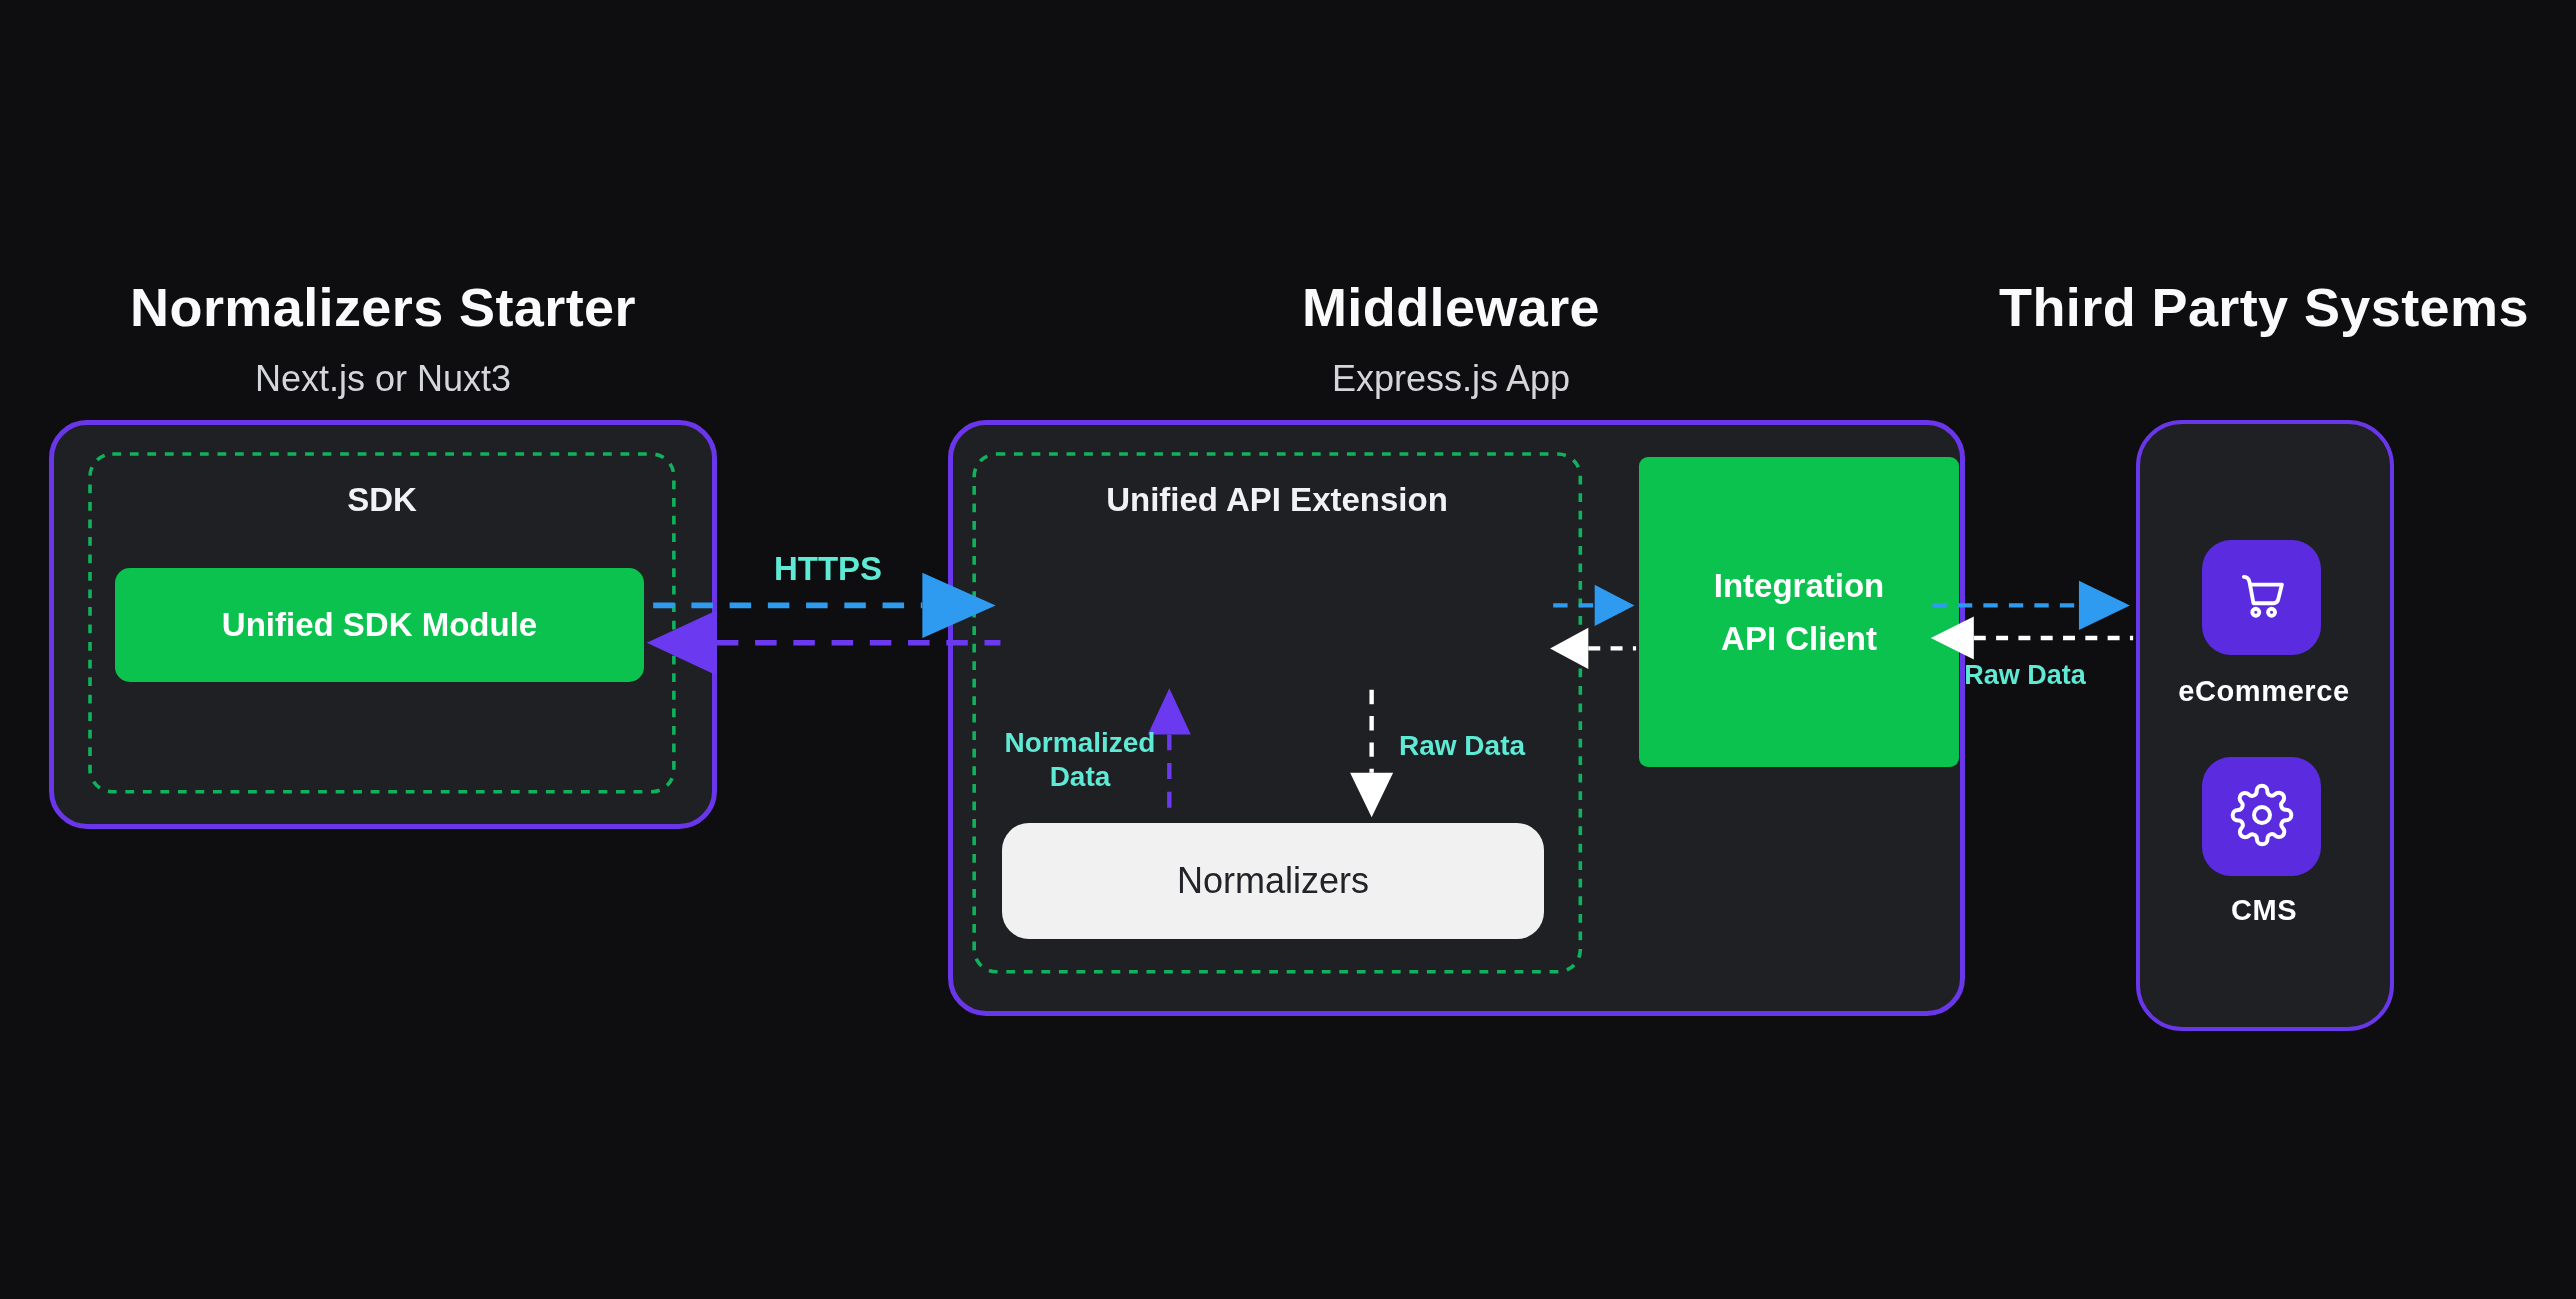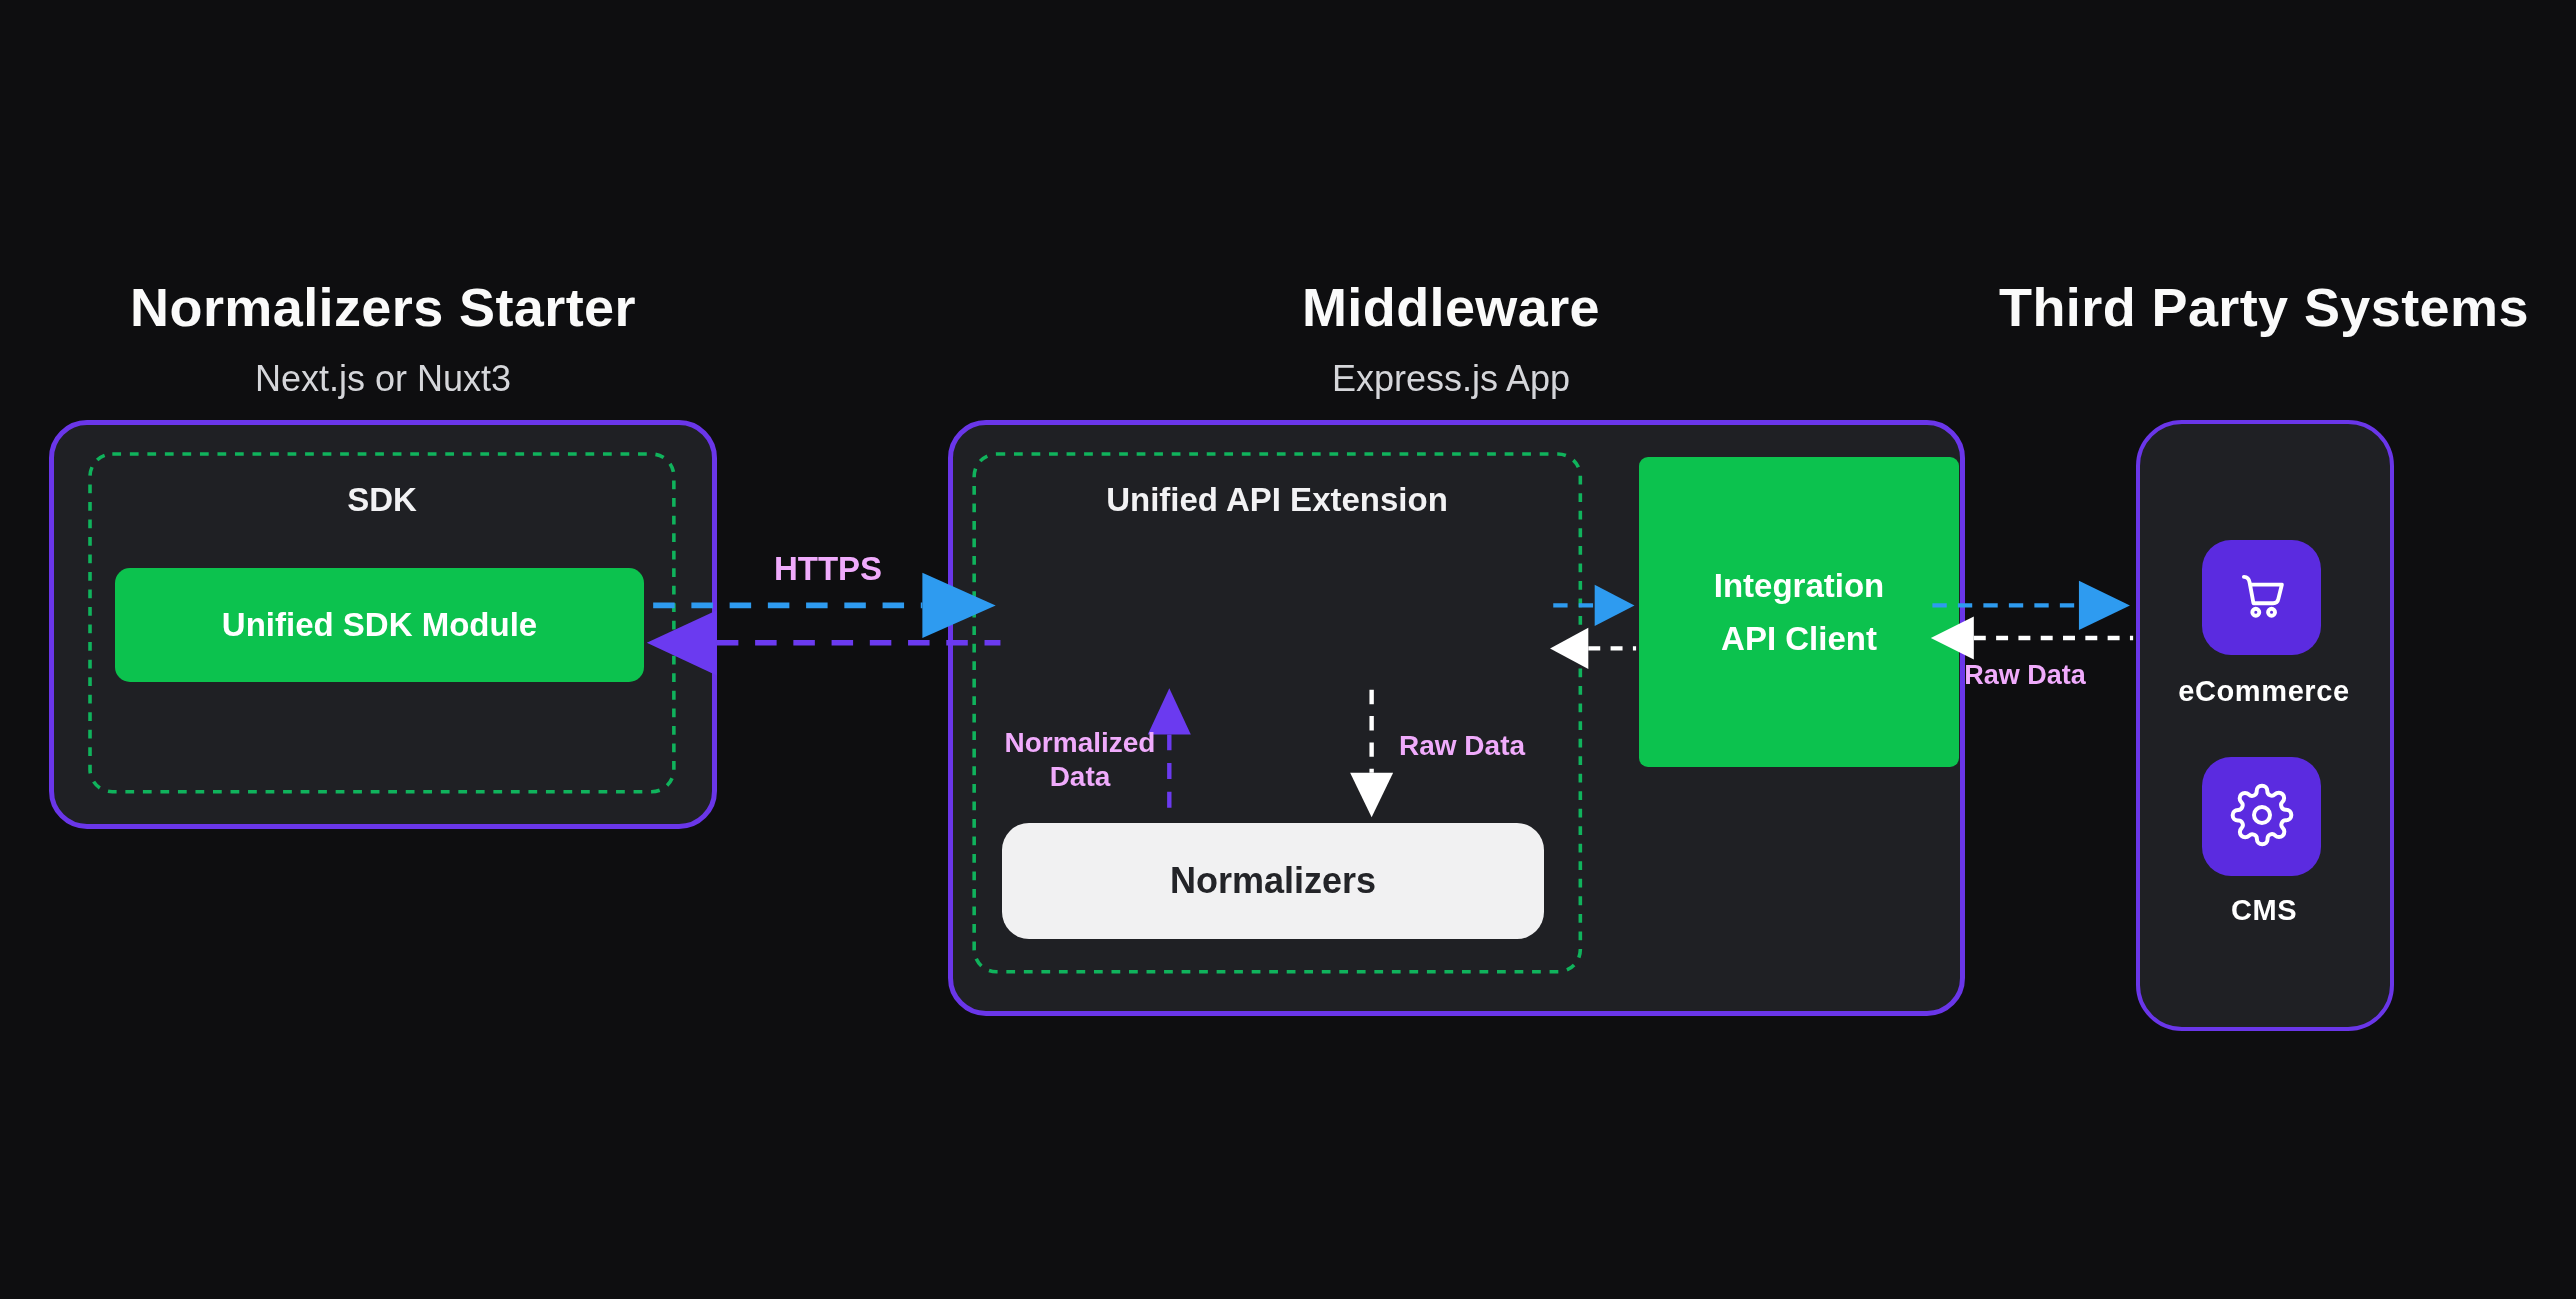"HTTPS" .arrow-label { color: #f0abfc -> #5eead4 }
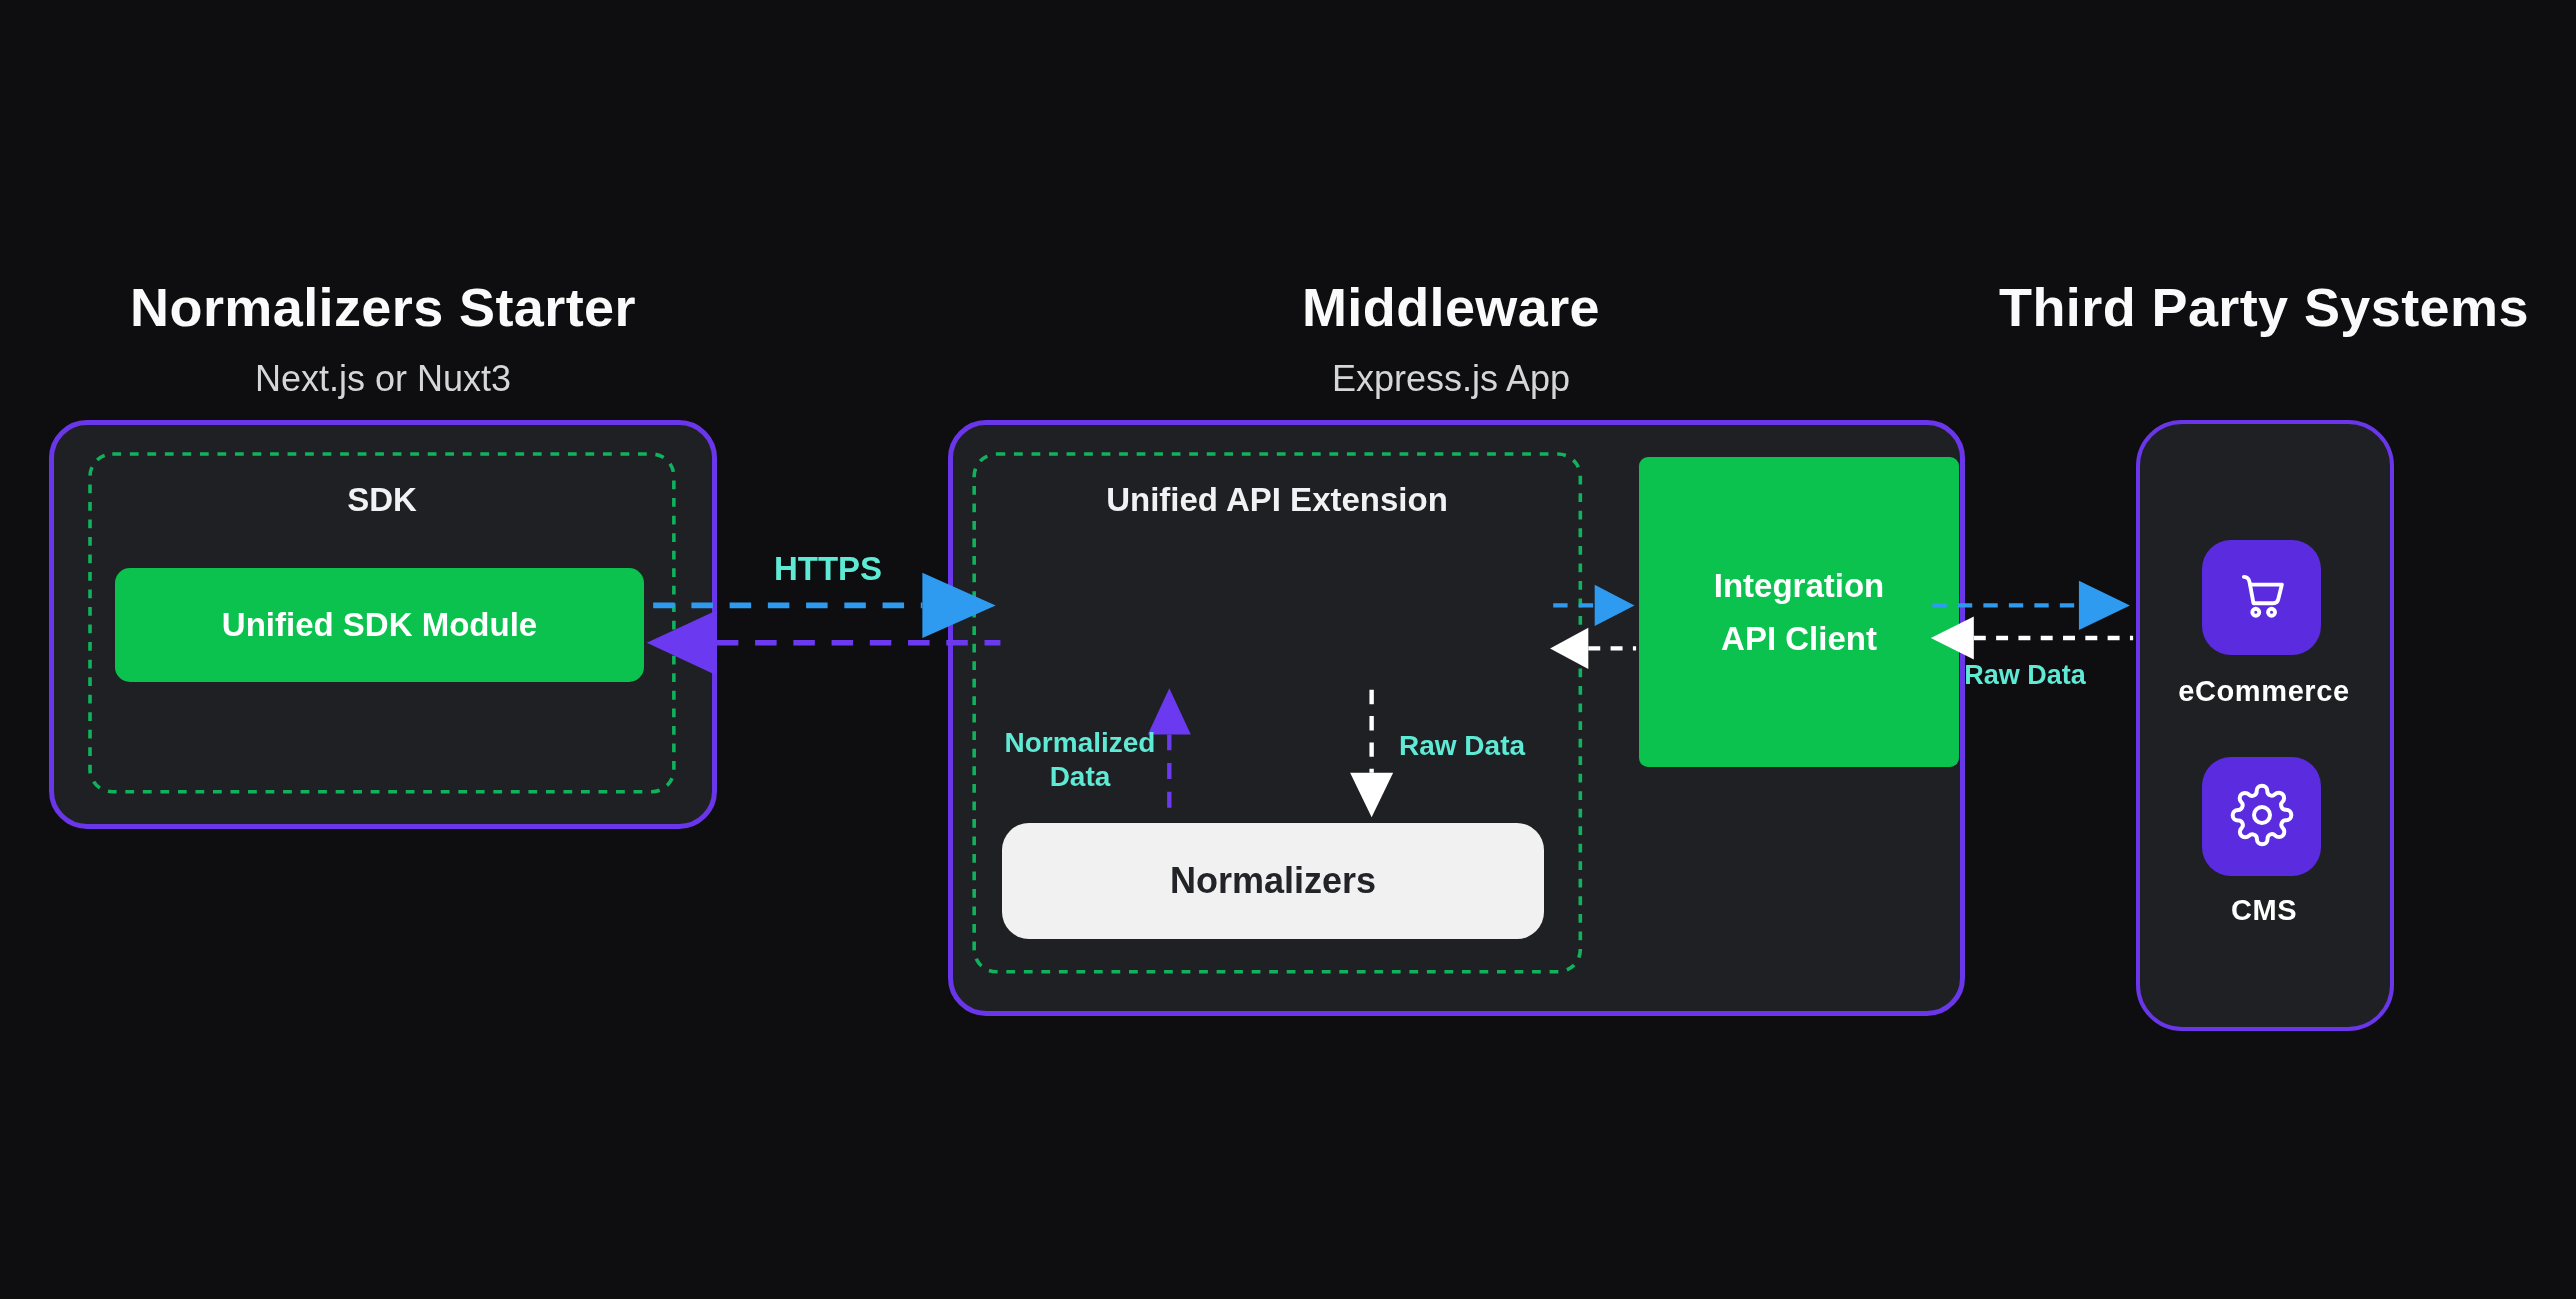"Normalizers" .light-btn { font-weight: 700 -> 400 }
